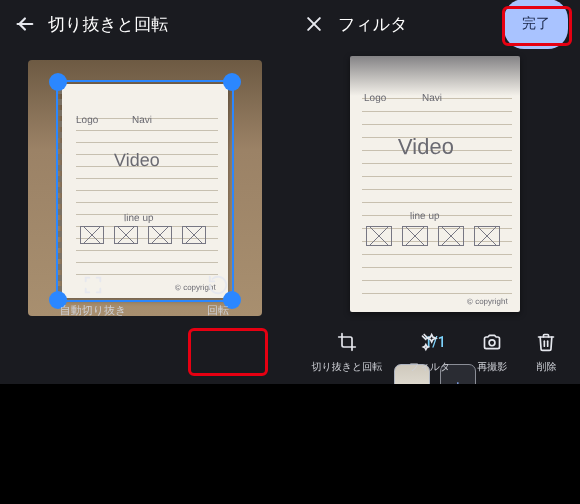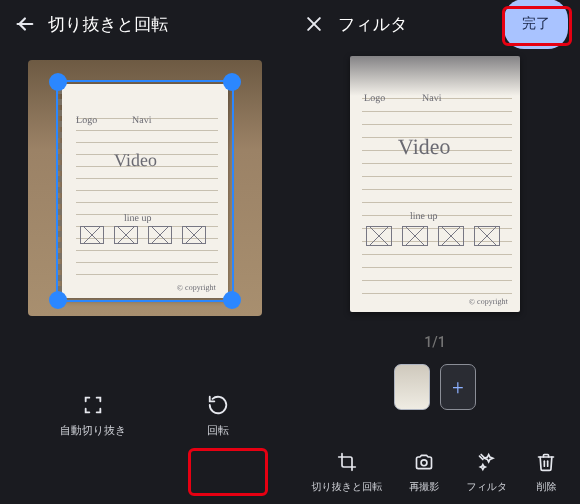"切り抜きと回転" .pane { height: 504px -> 384px }
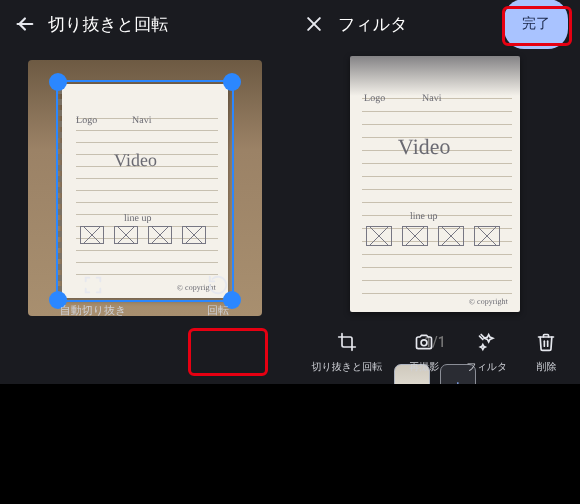"Logo" .sketch-text { font-family: Liberation Serif, serif -> Liberation Sans, sans-serif }
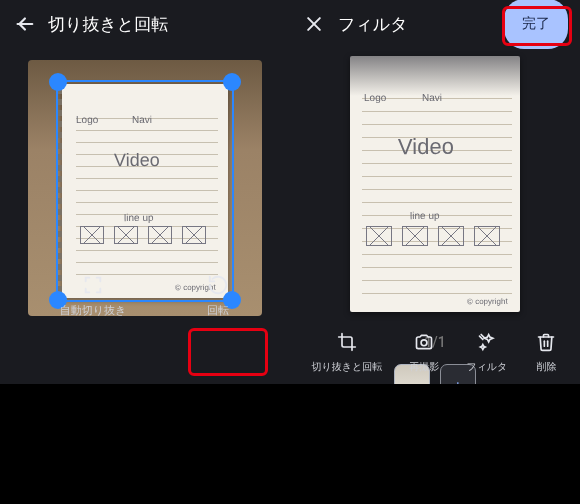"1/1" .page-counter { color: #737373 -> #7dd3fc }
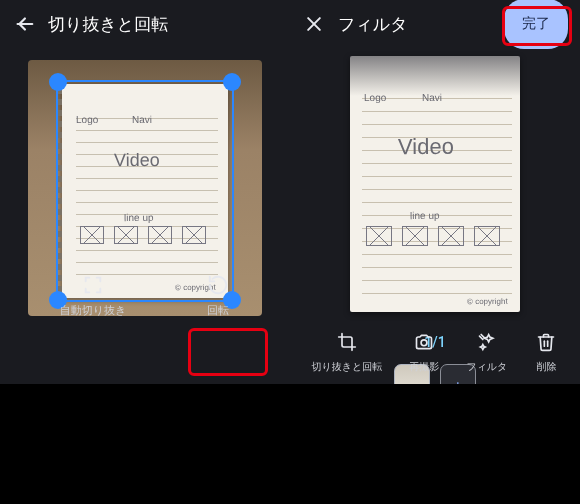"再撮影" div.tool { order: before "フィルタ" -> after "フィルタ" }
